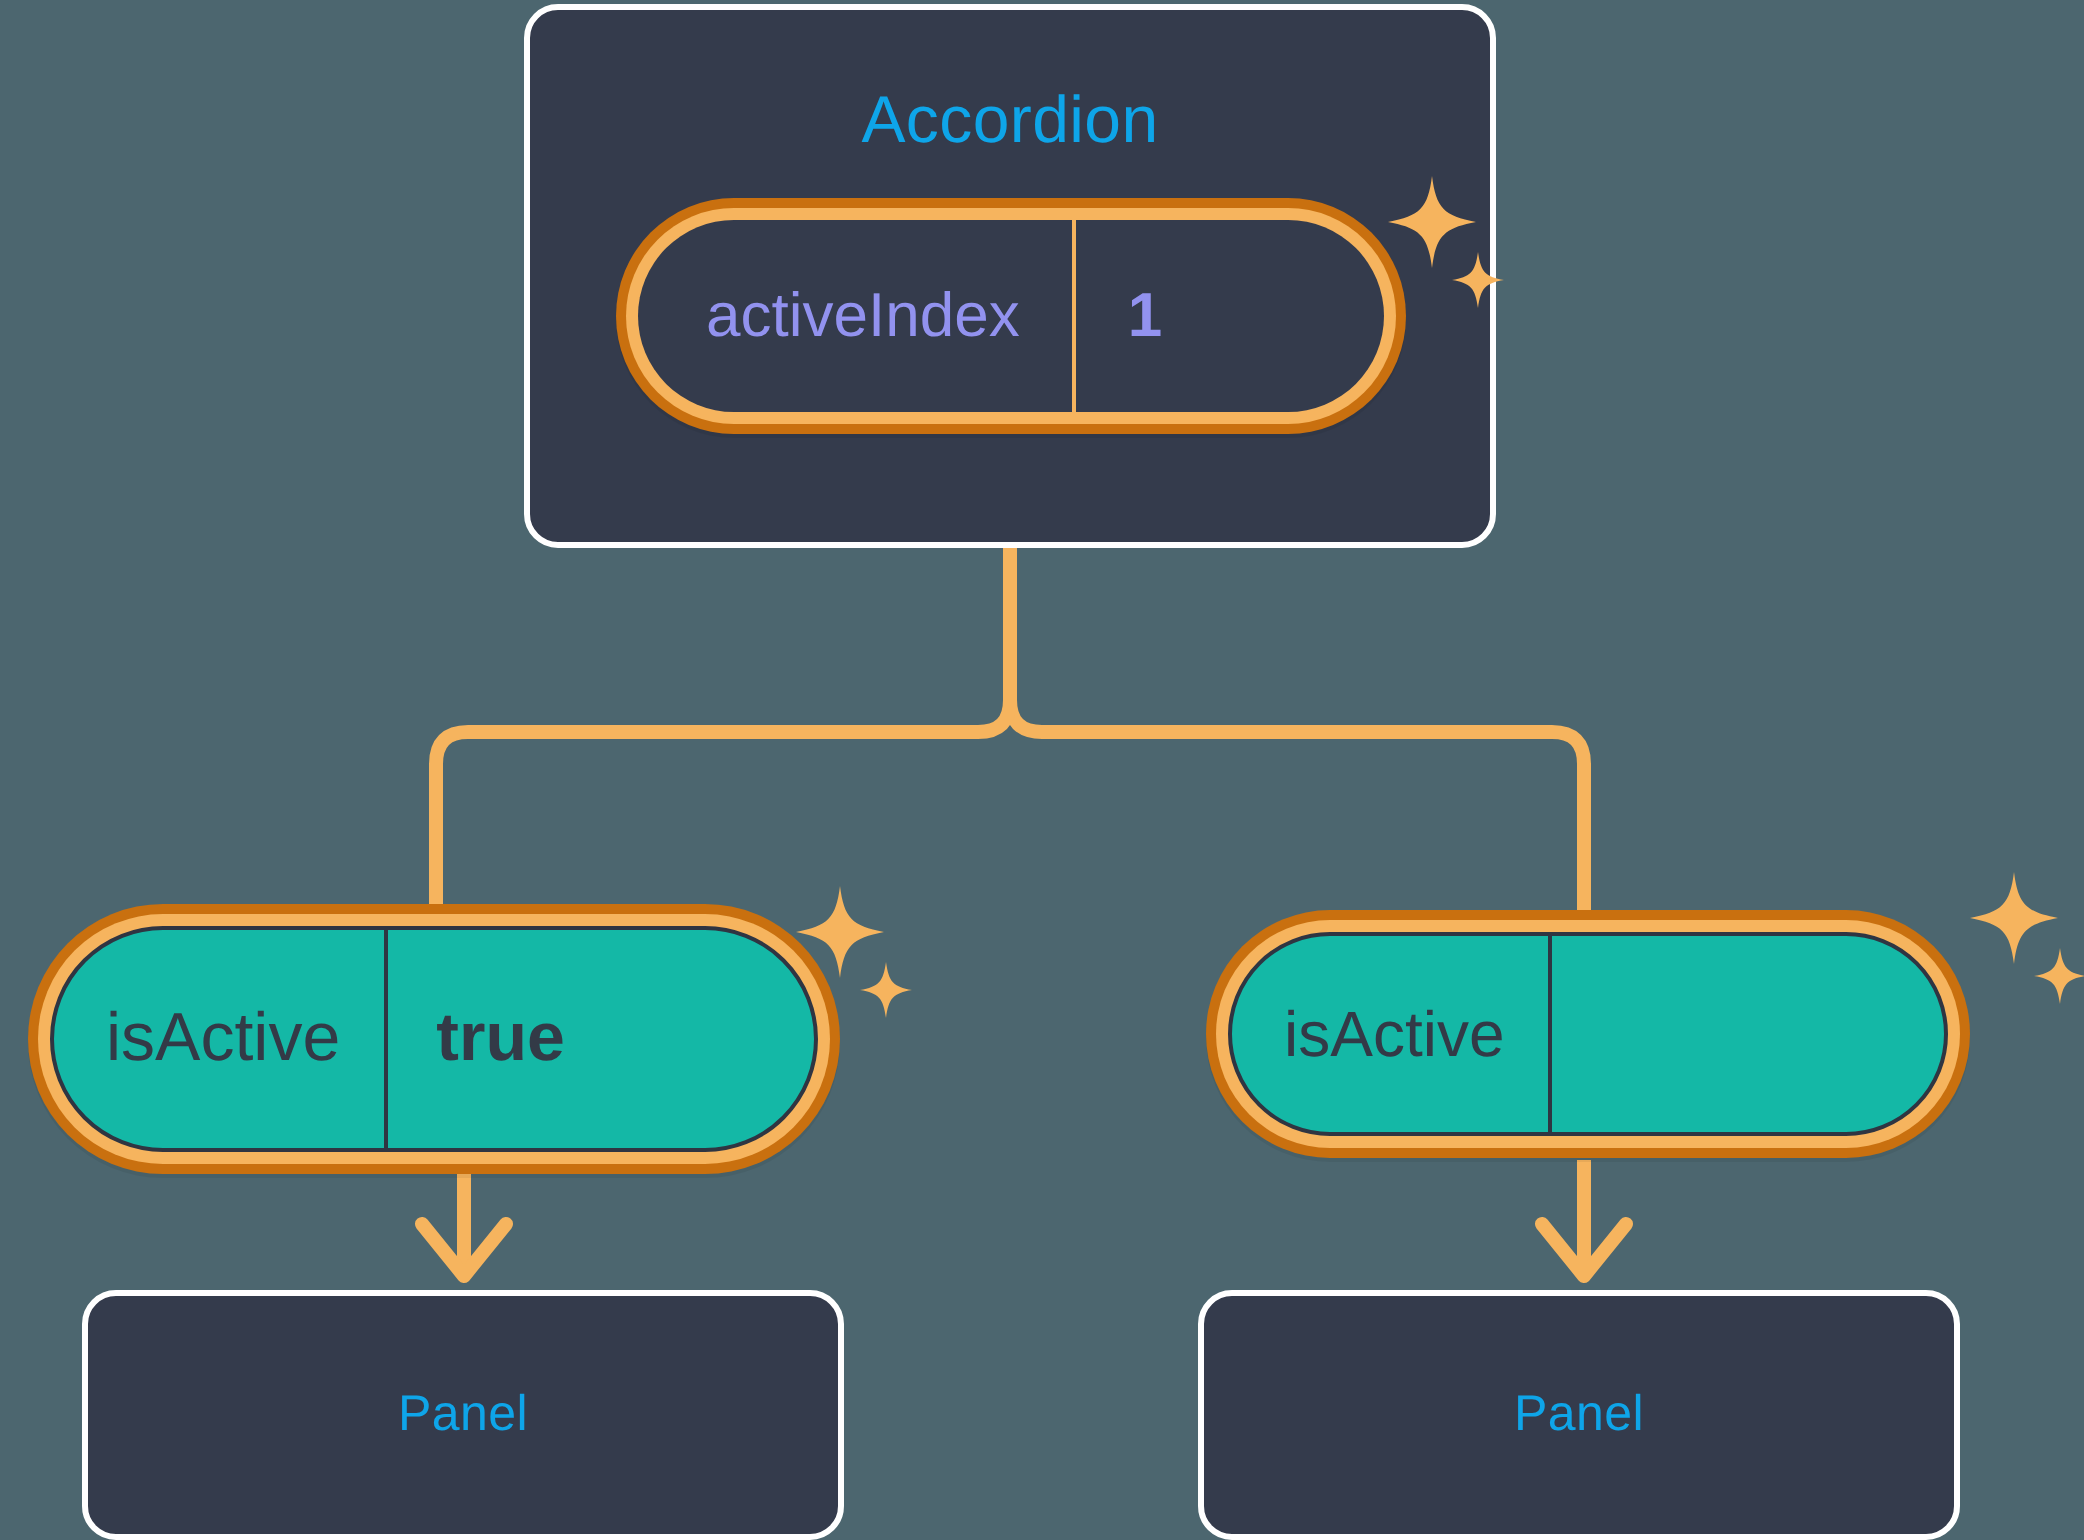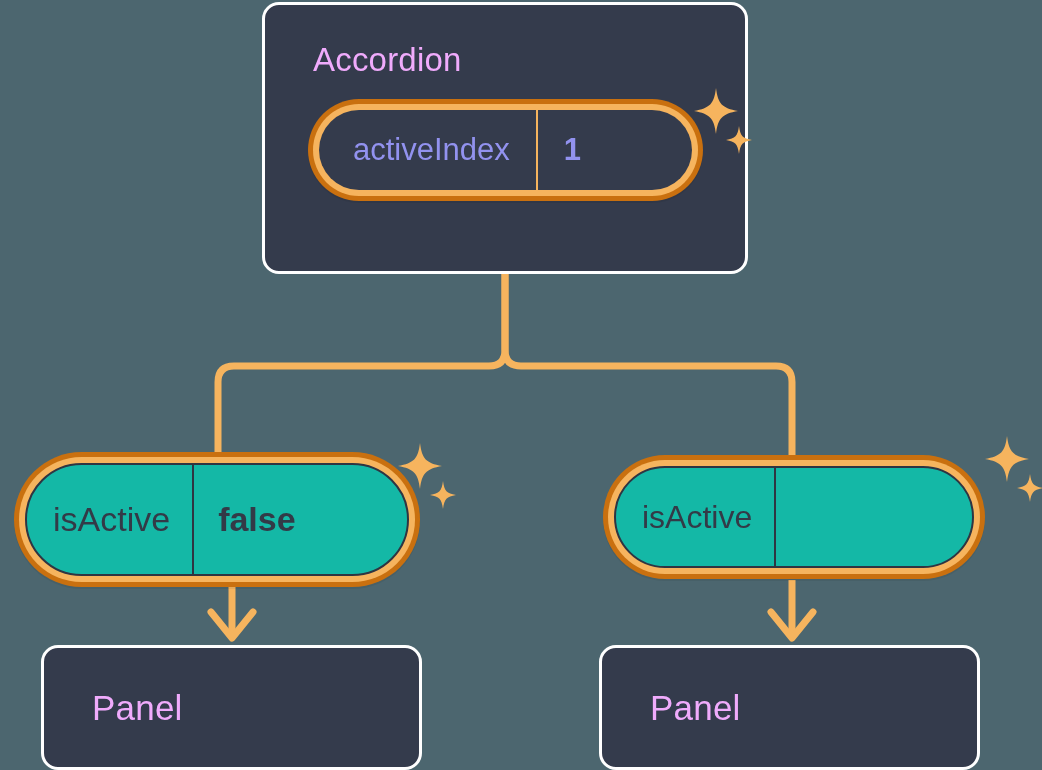"Accordion" .card-title { color: #f0abfc -> #0ea5e9; padding-left: 48px -> none; text-align: left -> center }
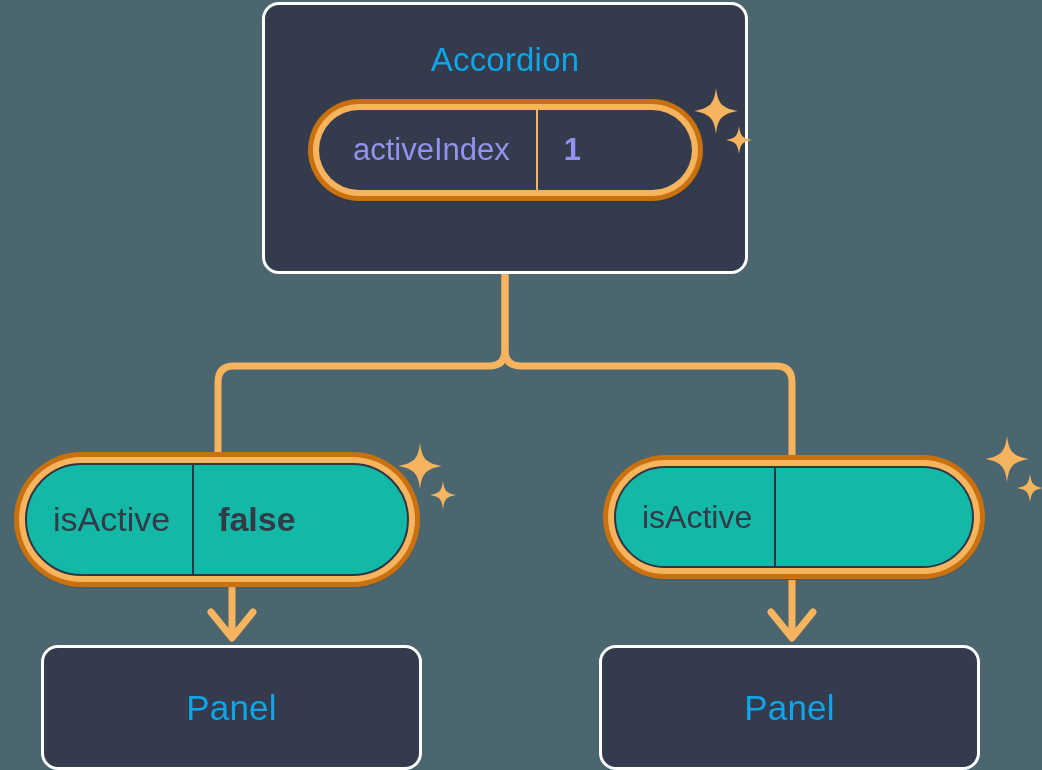"activeIndex" #pill-active-index { height: 102px -> 118px }
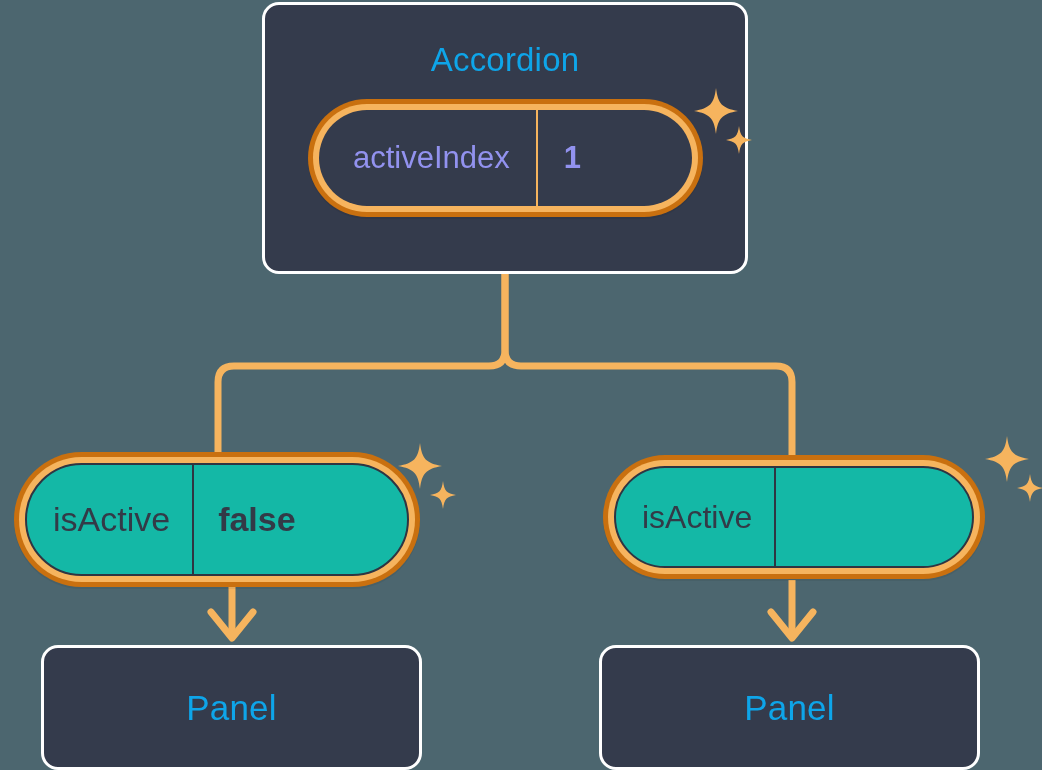"false" div.pill-val { text: false -> true }
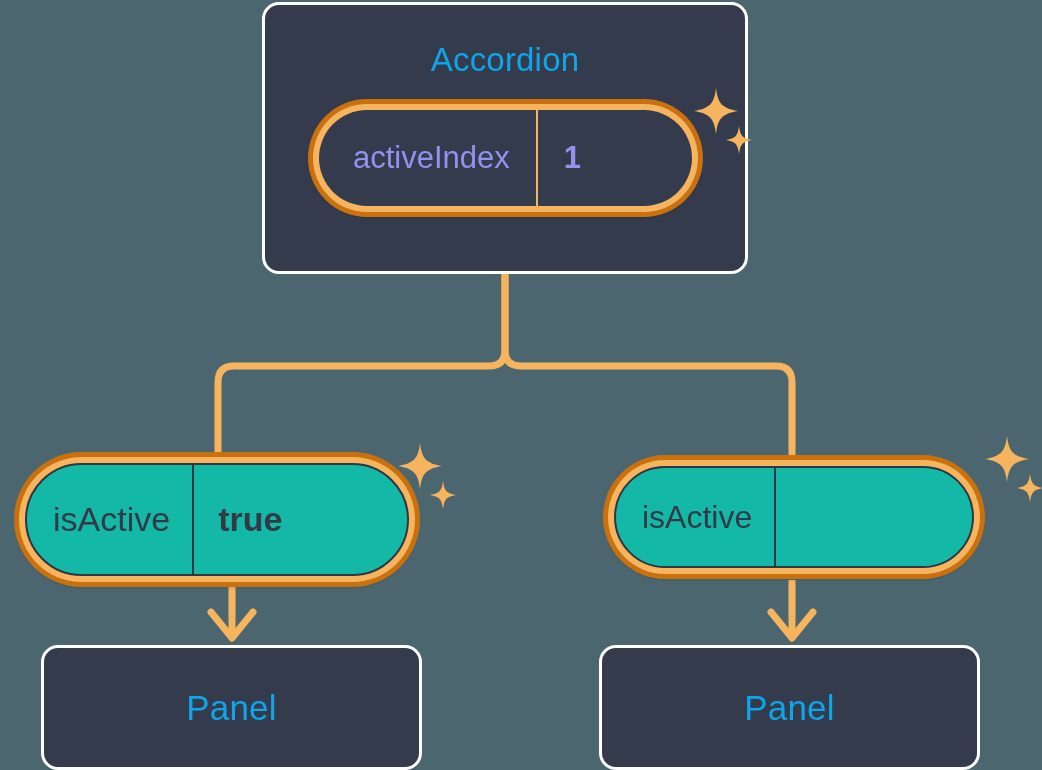"Panel" .panel-card .card-title { font-size: 35px -> 25px }
